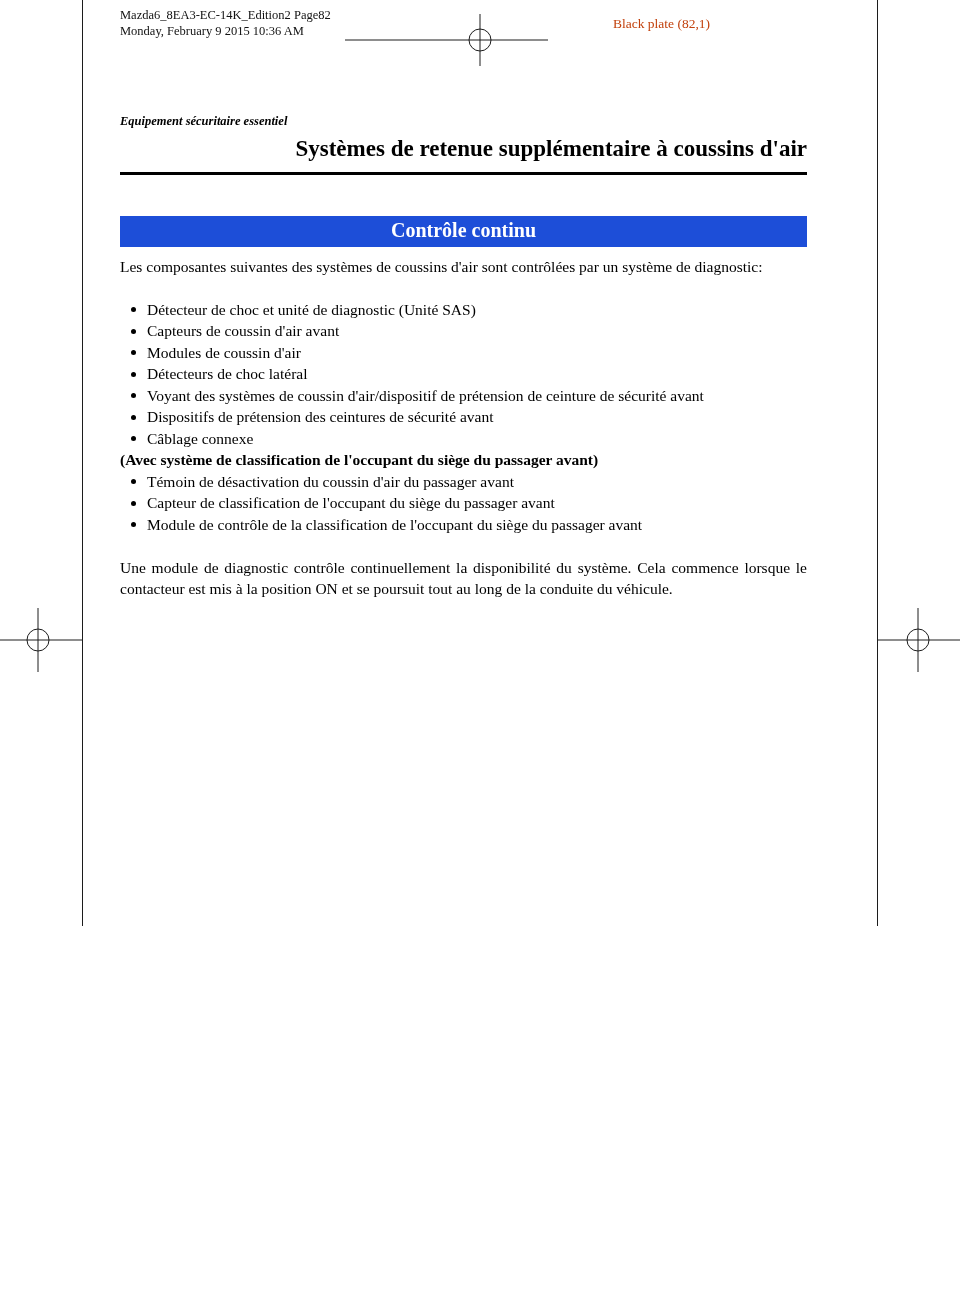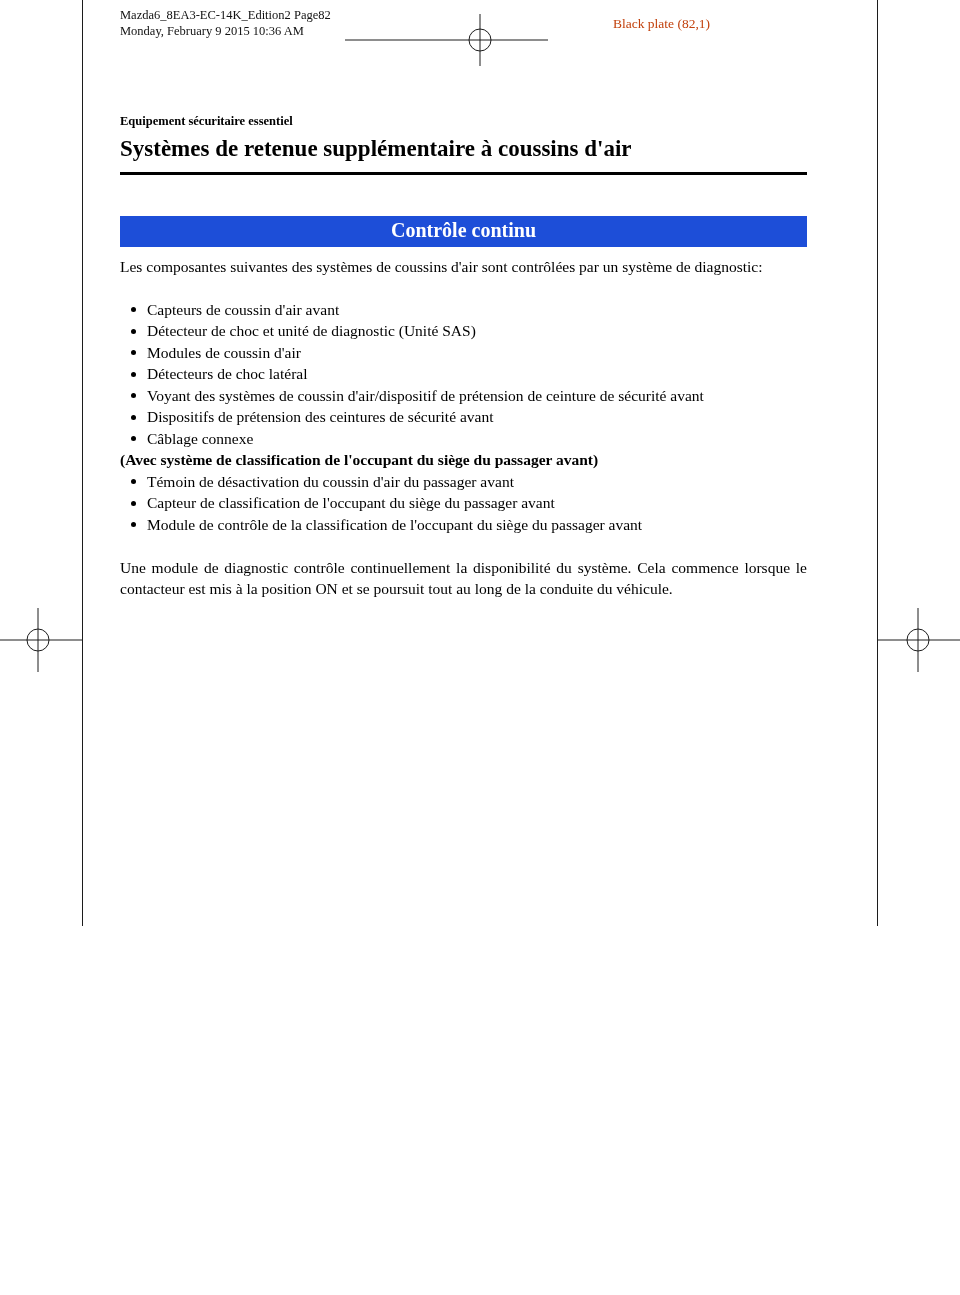"Equipement sécuritaire essentiel" .section-label { font-style: none -> italic }
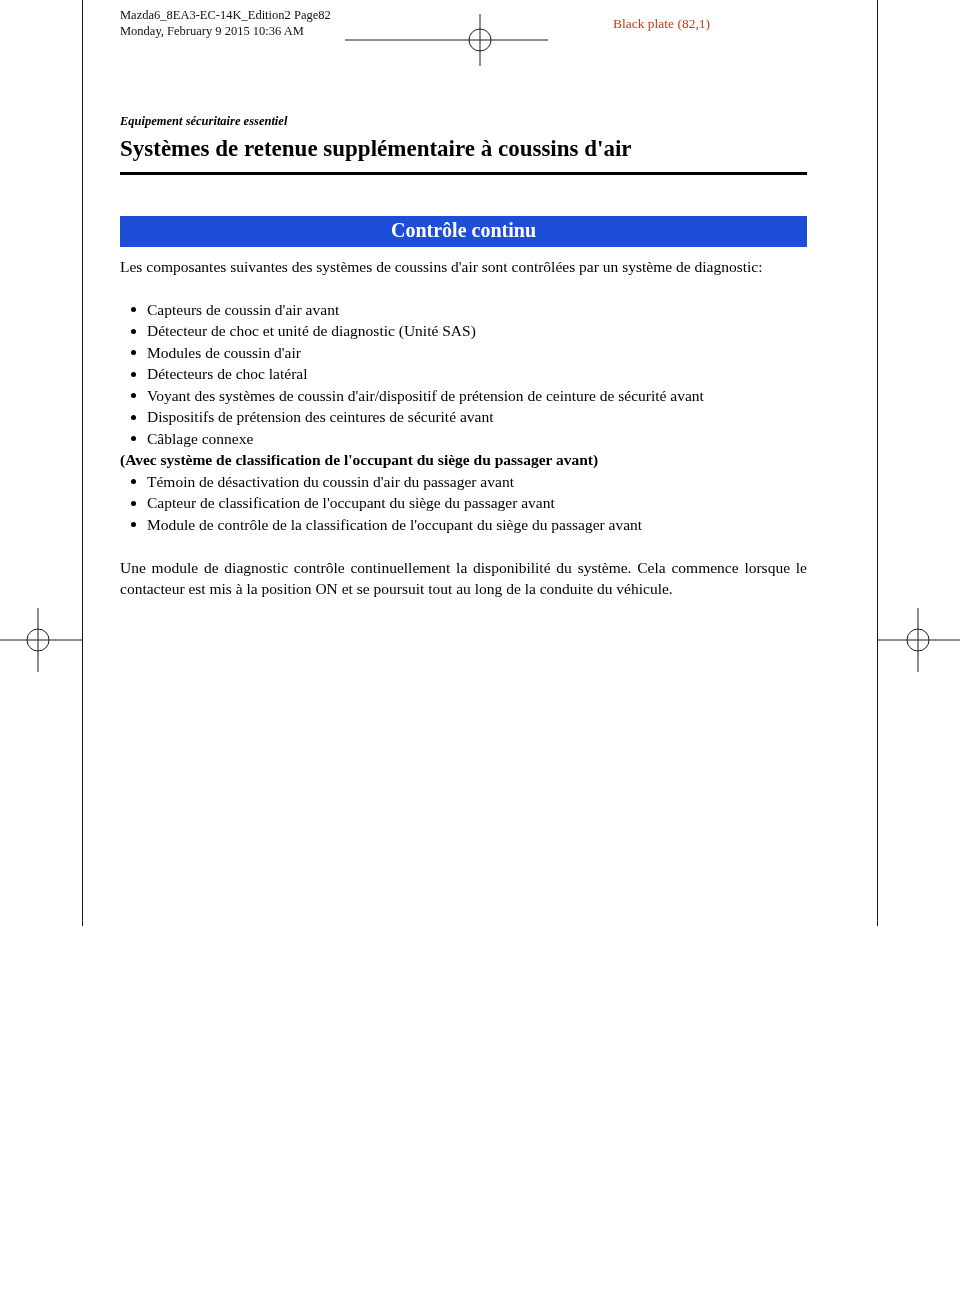"Systèmes de retenue supplémentaire à" .page-title { text-align: none -> right }
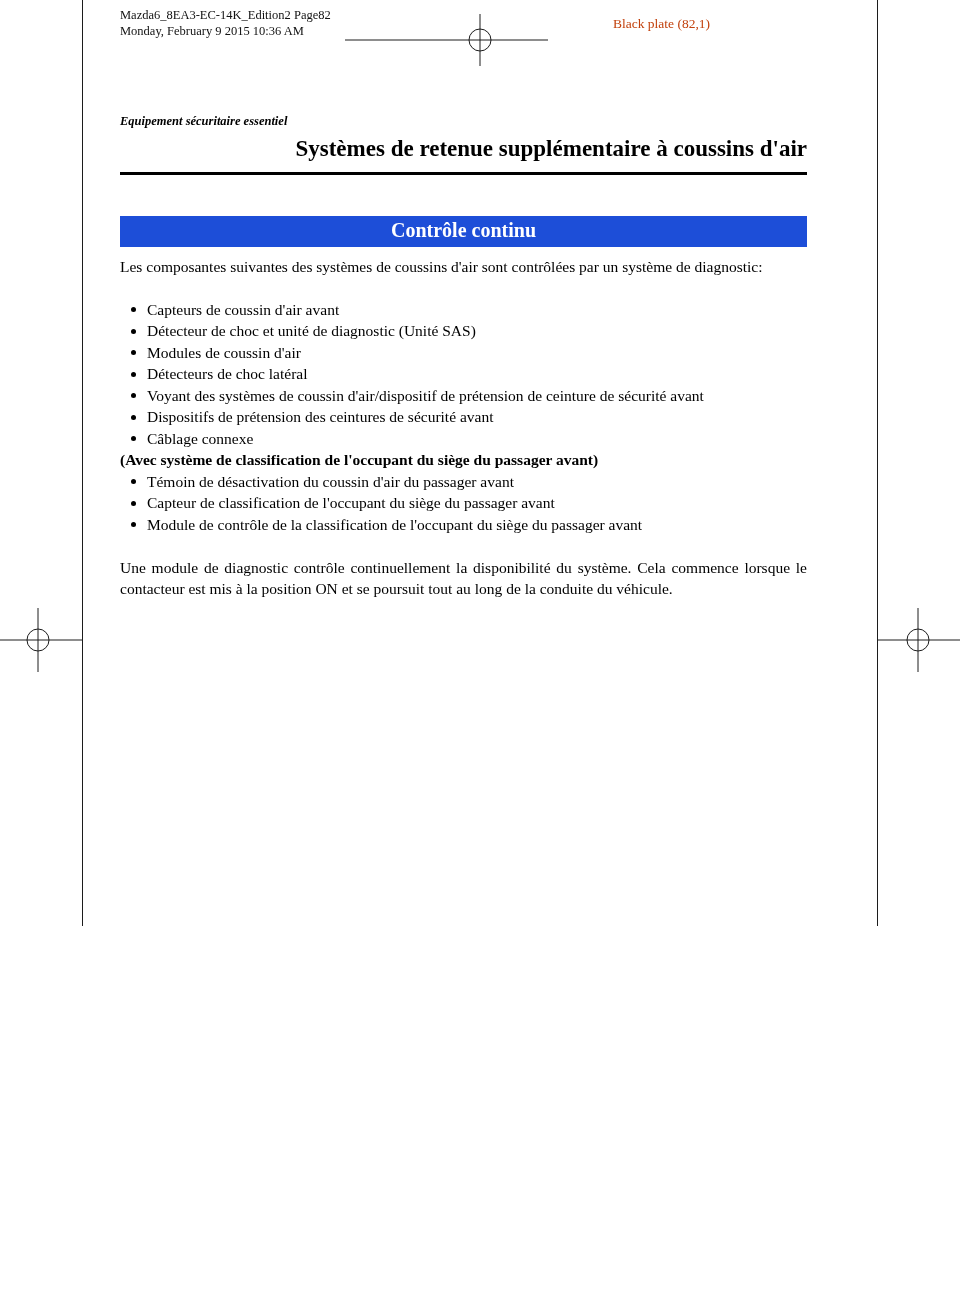"Capteurs de coussin d'air avant" li { order: before "Détecteur de choc et unité" -> after "Détecteur de choc et unité" }
